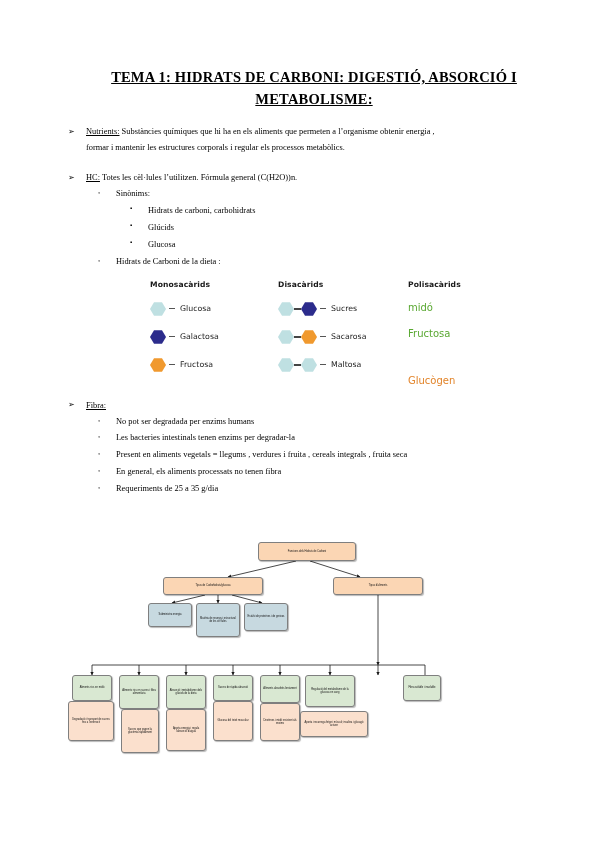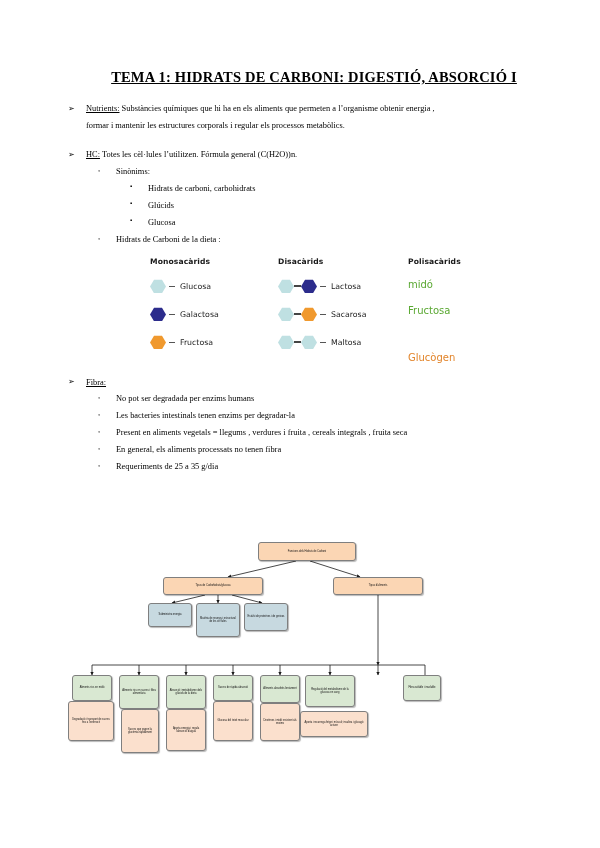"METABOLISME:" span.l2 { html: none -> <span>METABOLISME:</span> }
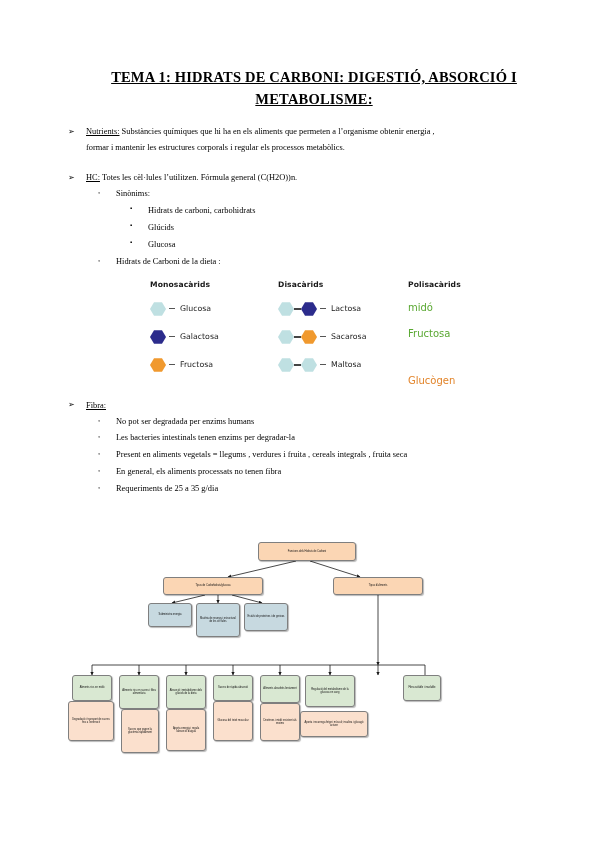"Lactosa" span.slab { text: Lactosa -> Sucres }
